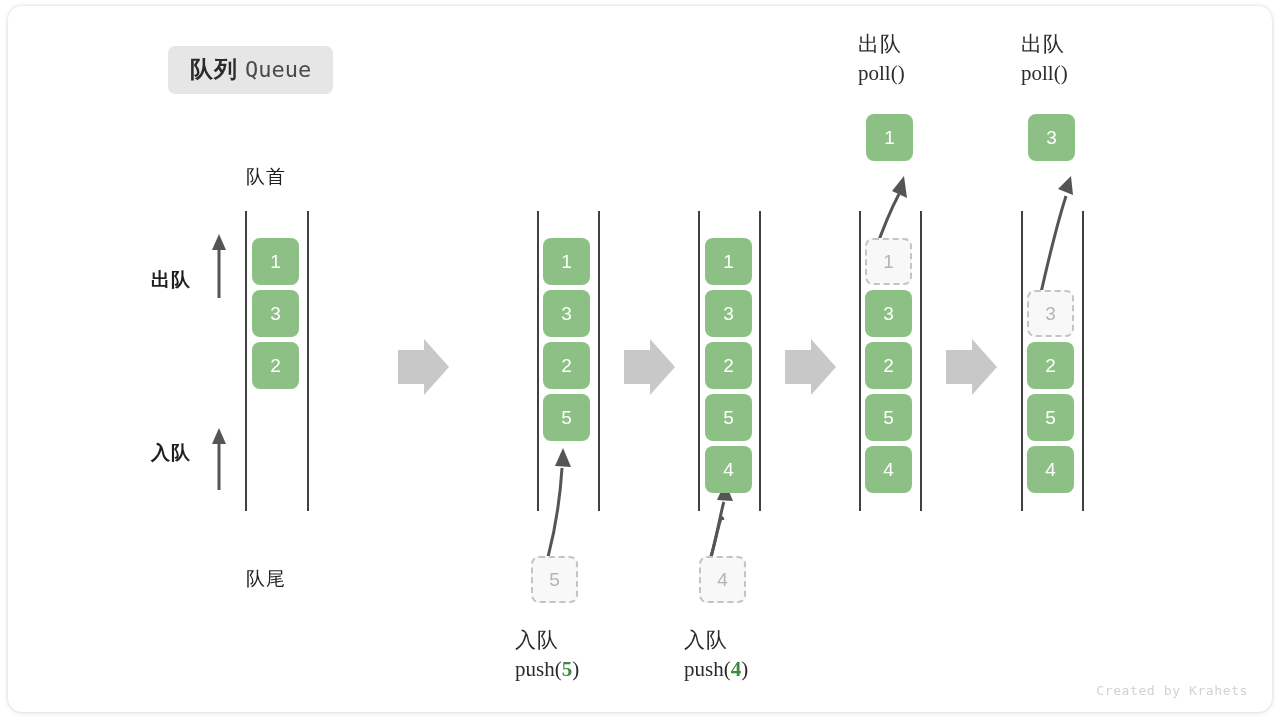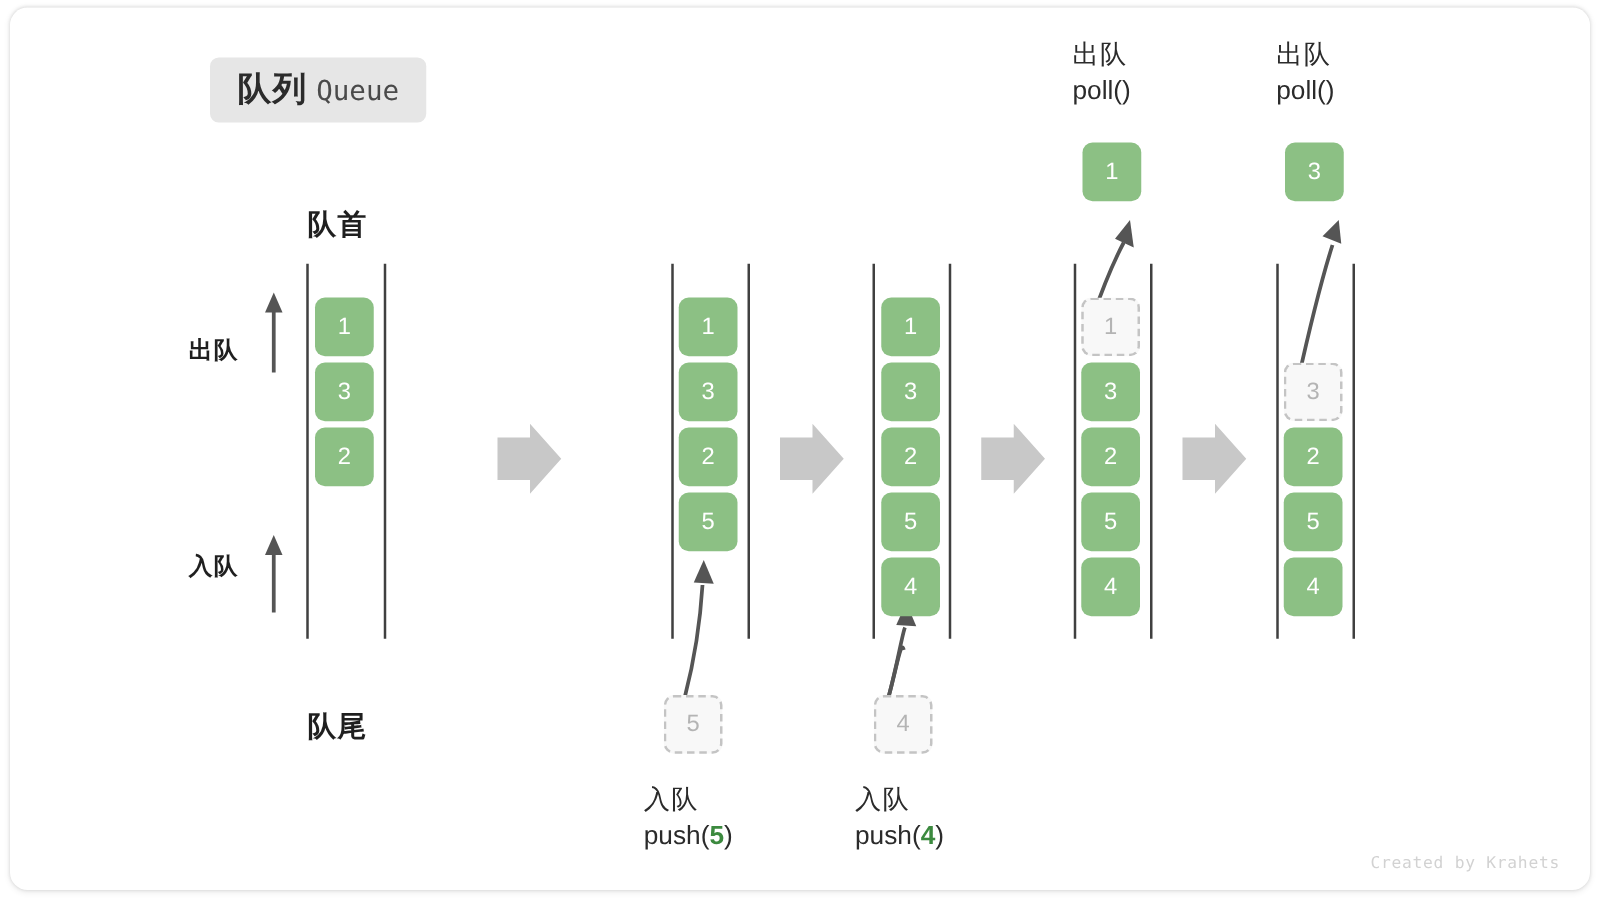"队列" .title-cn { font-size: 27px -> 23px }
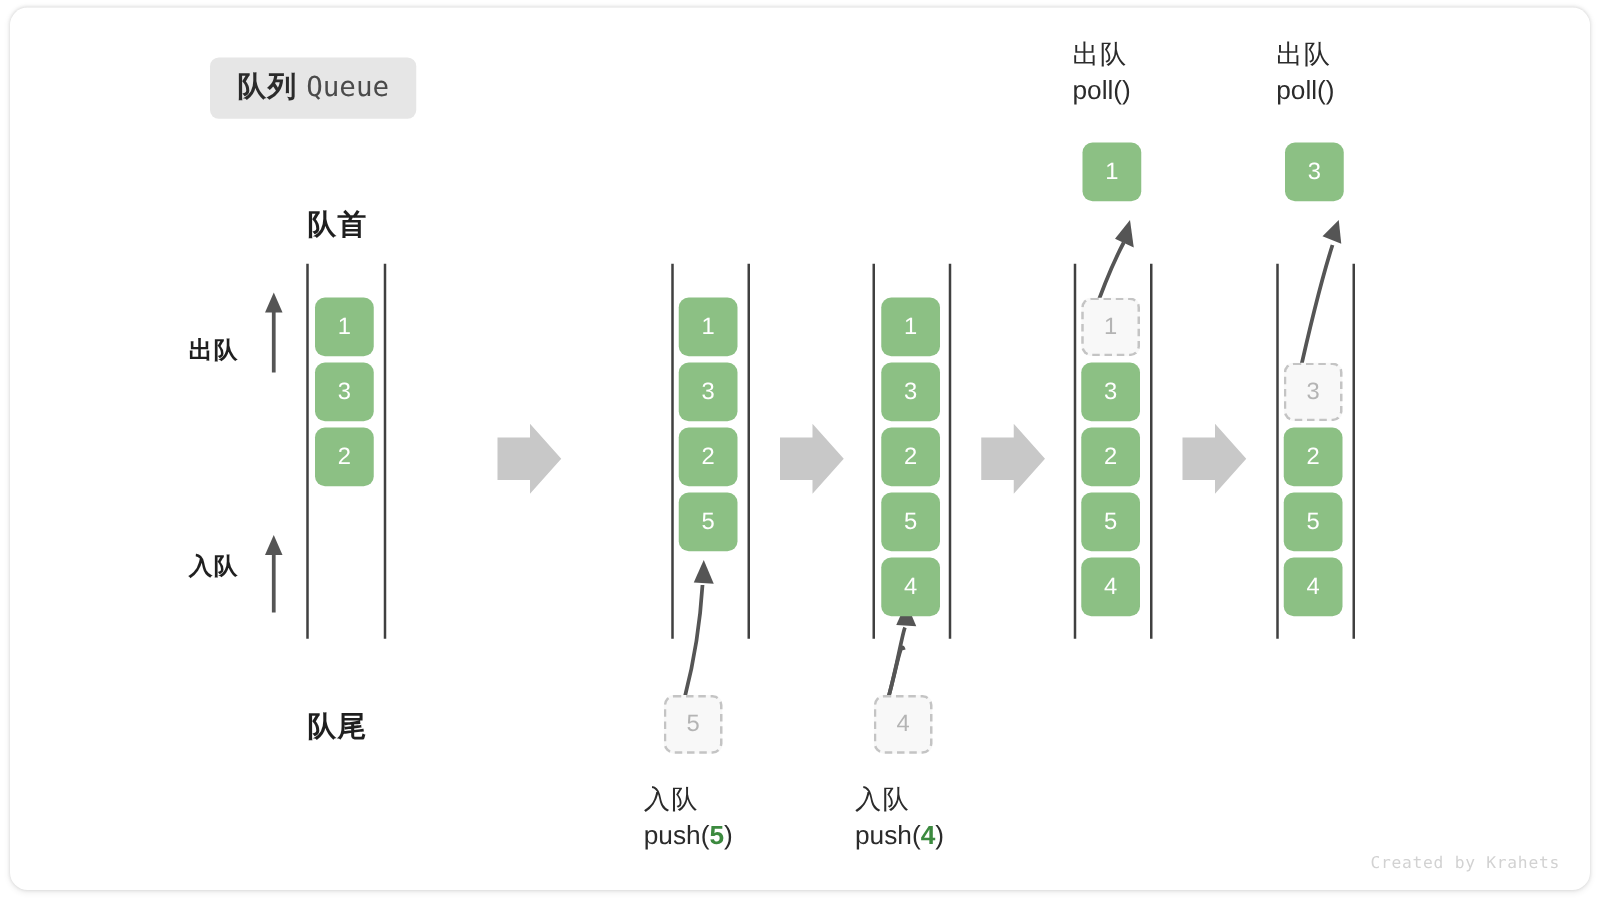"poll()" .caption .code { font-family: Liberation Sans, sans-serif -> Liberation Serif, serif }
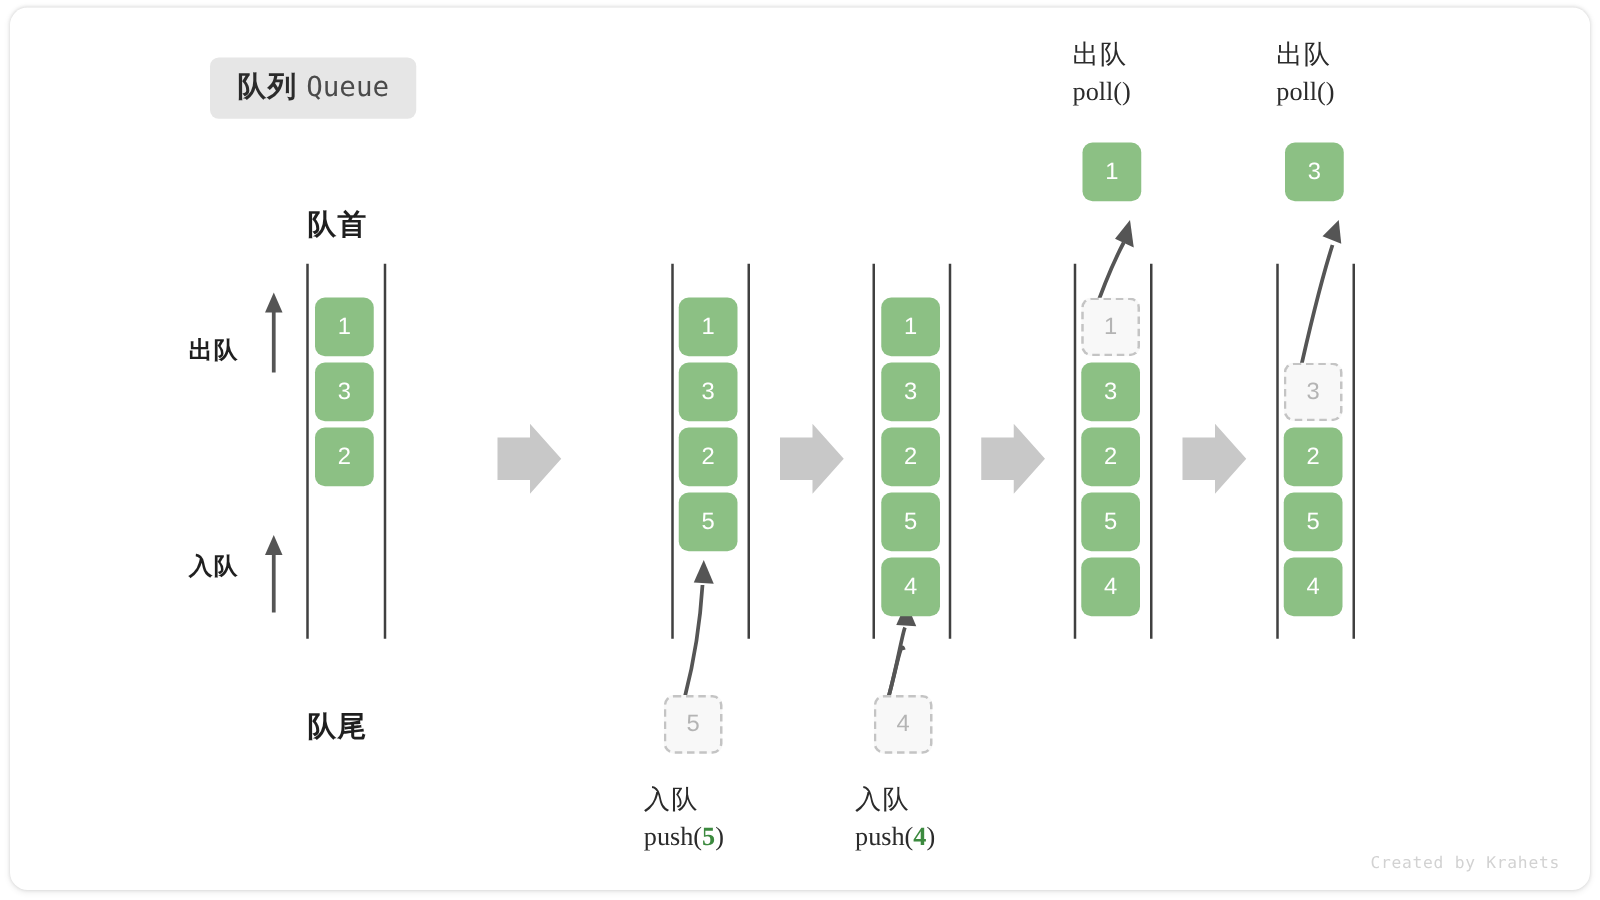"队首" .col-label { font-size: 23px -> 19px; font-weight: bold -> normal }
